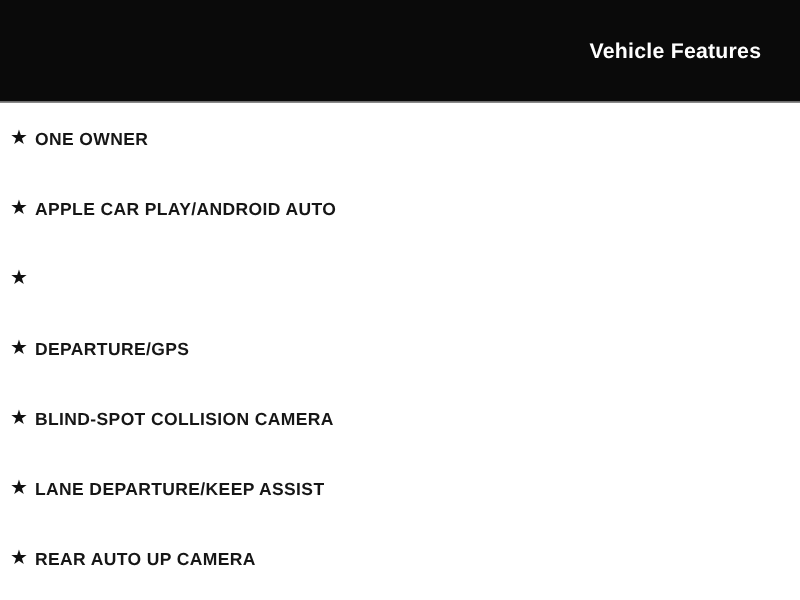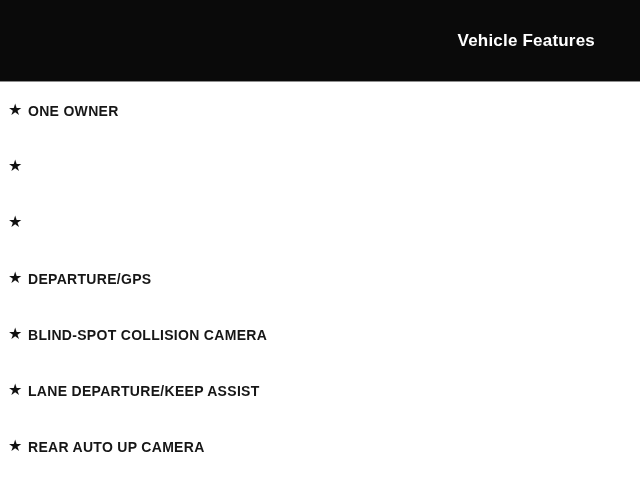"Vehicle Features" .header-bar { padding-right: 45px -> 31px }
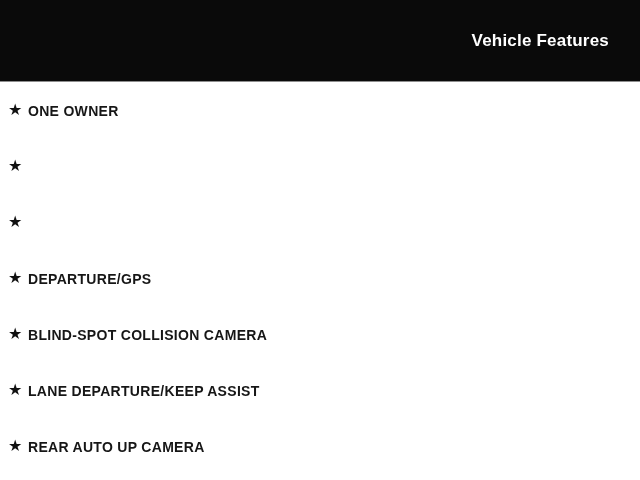"APPLE CAR PLAY/ANDROID AUTO" span.feature-label { html: none -> <span>APPLE CAR PLAY/ANDROID AUTO</span> }
